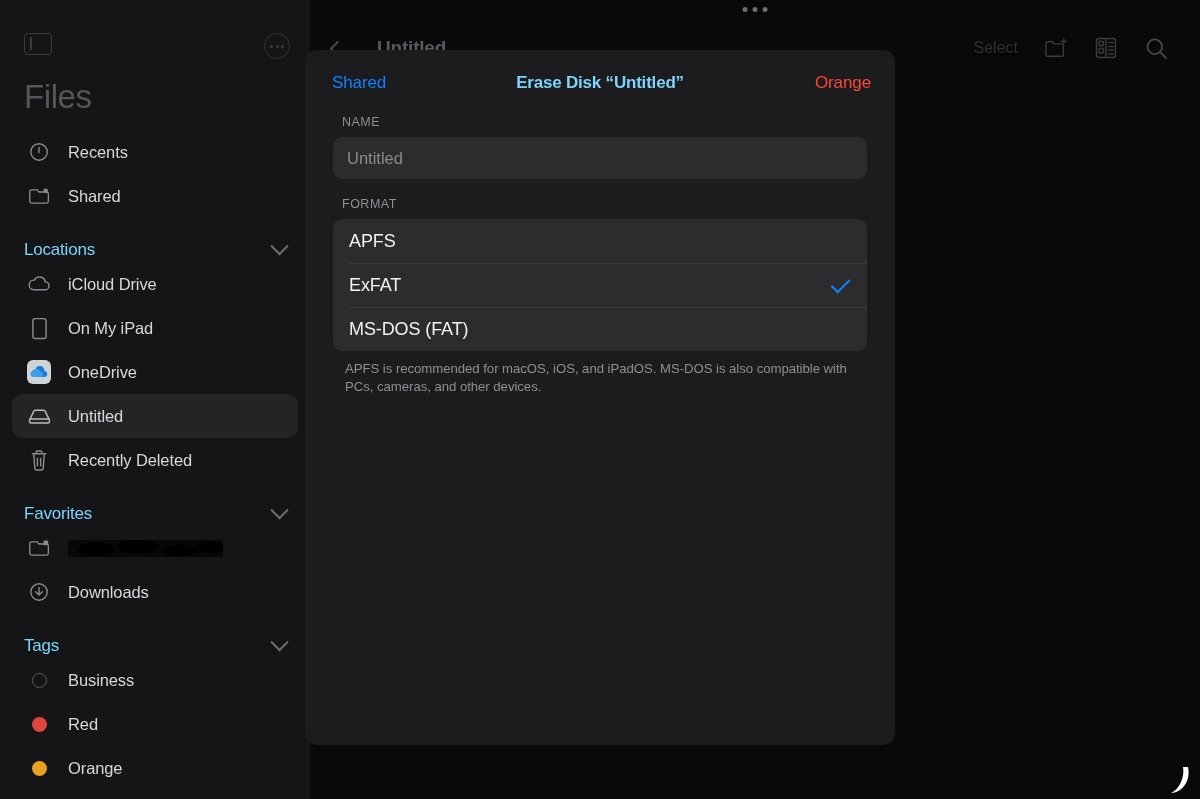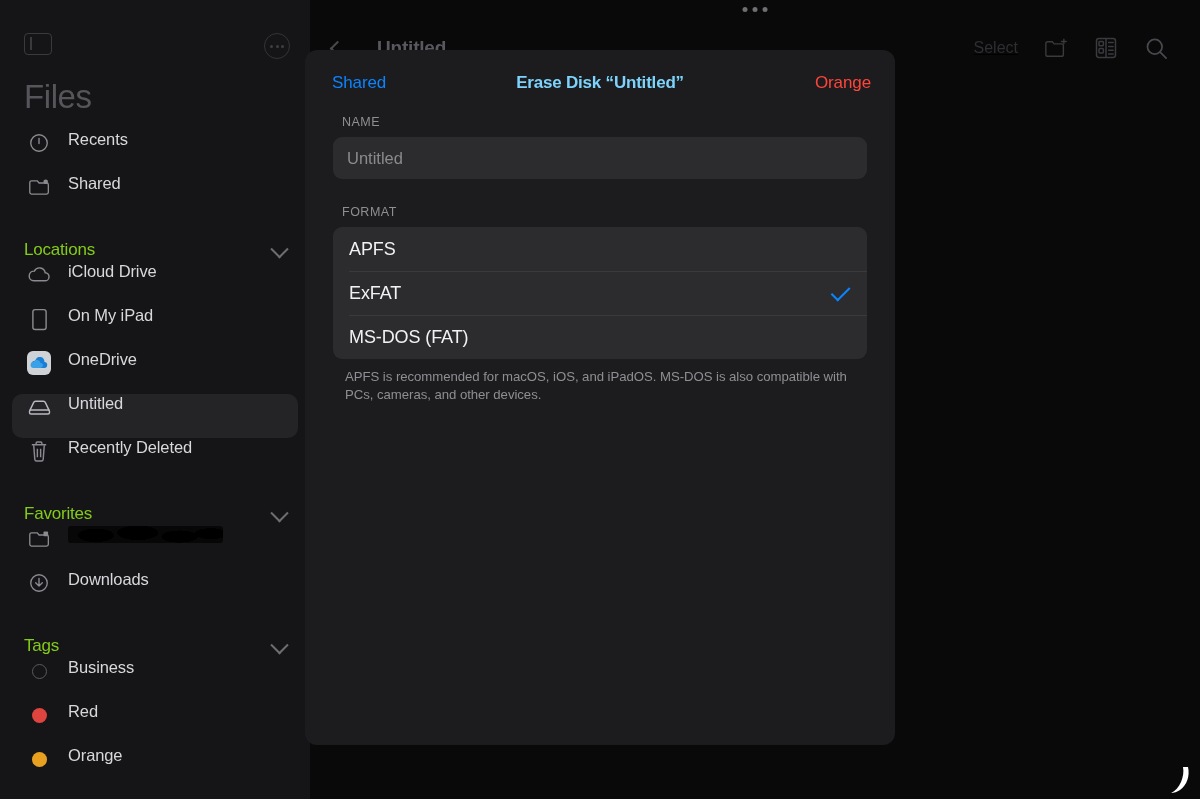"Recents" .sb-row { align-items: none -> center }
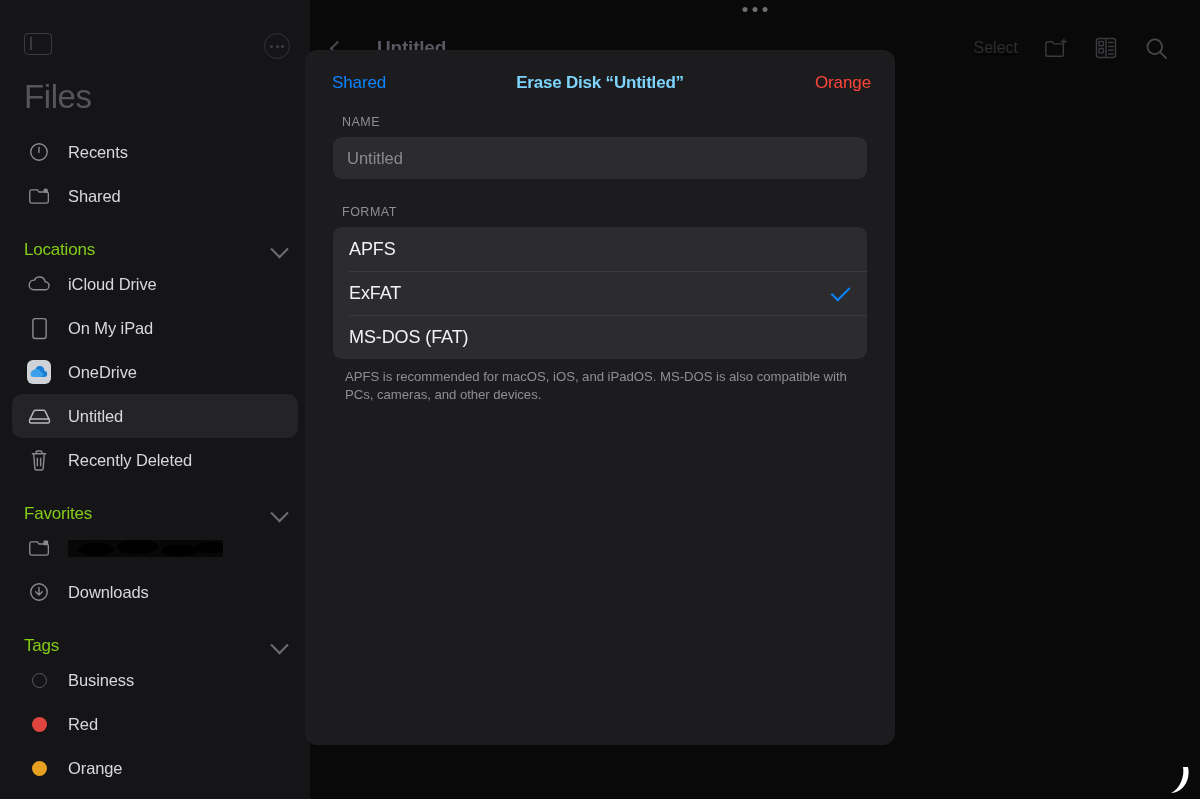"FORMAT" div.sec-hdr { margin-top: 26px -> 18px }
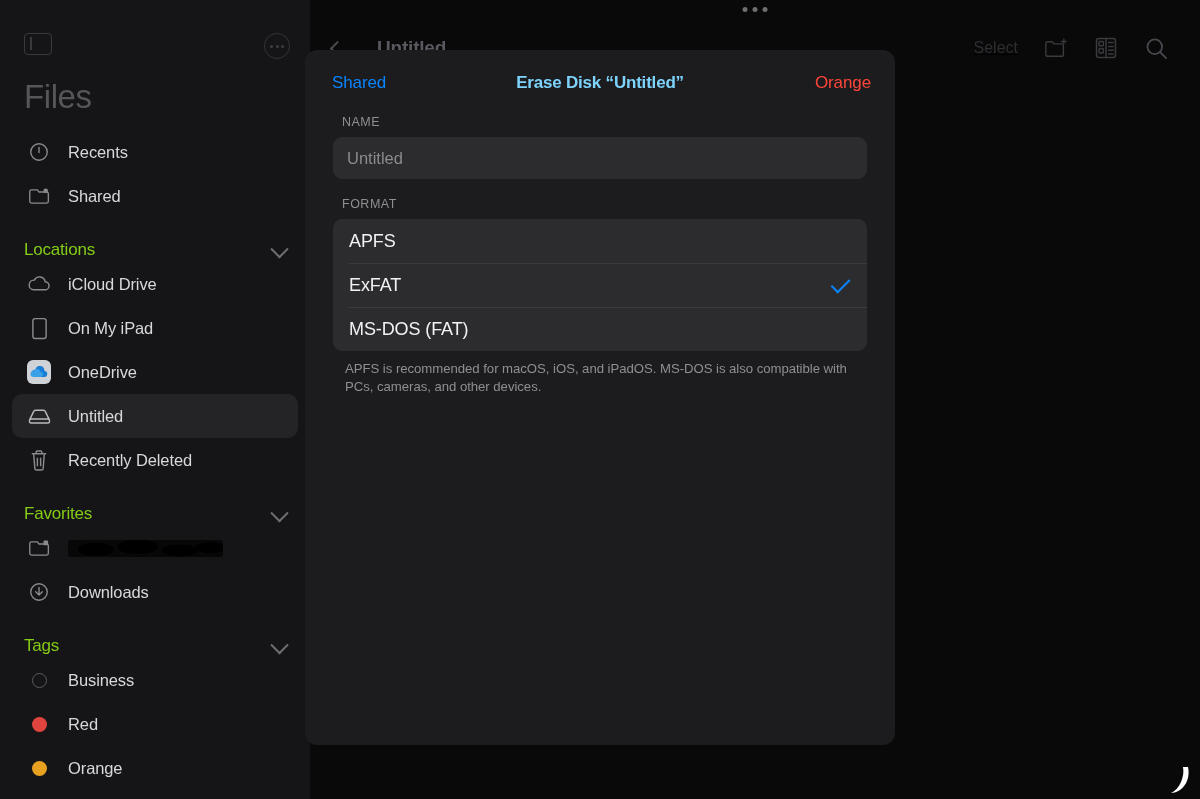"Locations" .sb-group { align-items: flex-end -> center; color: #84cc16 -> #7dd3fc }
